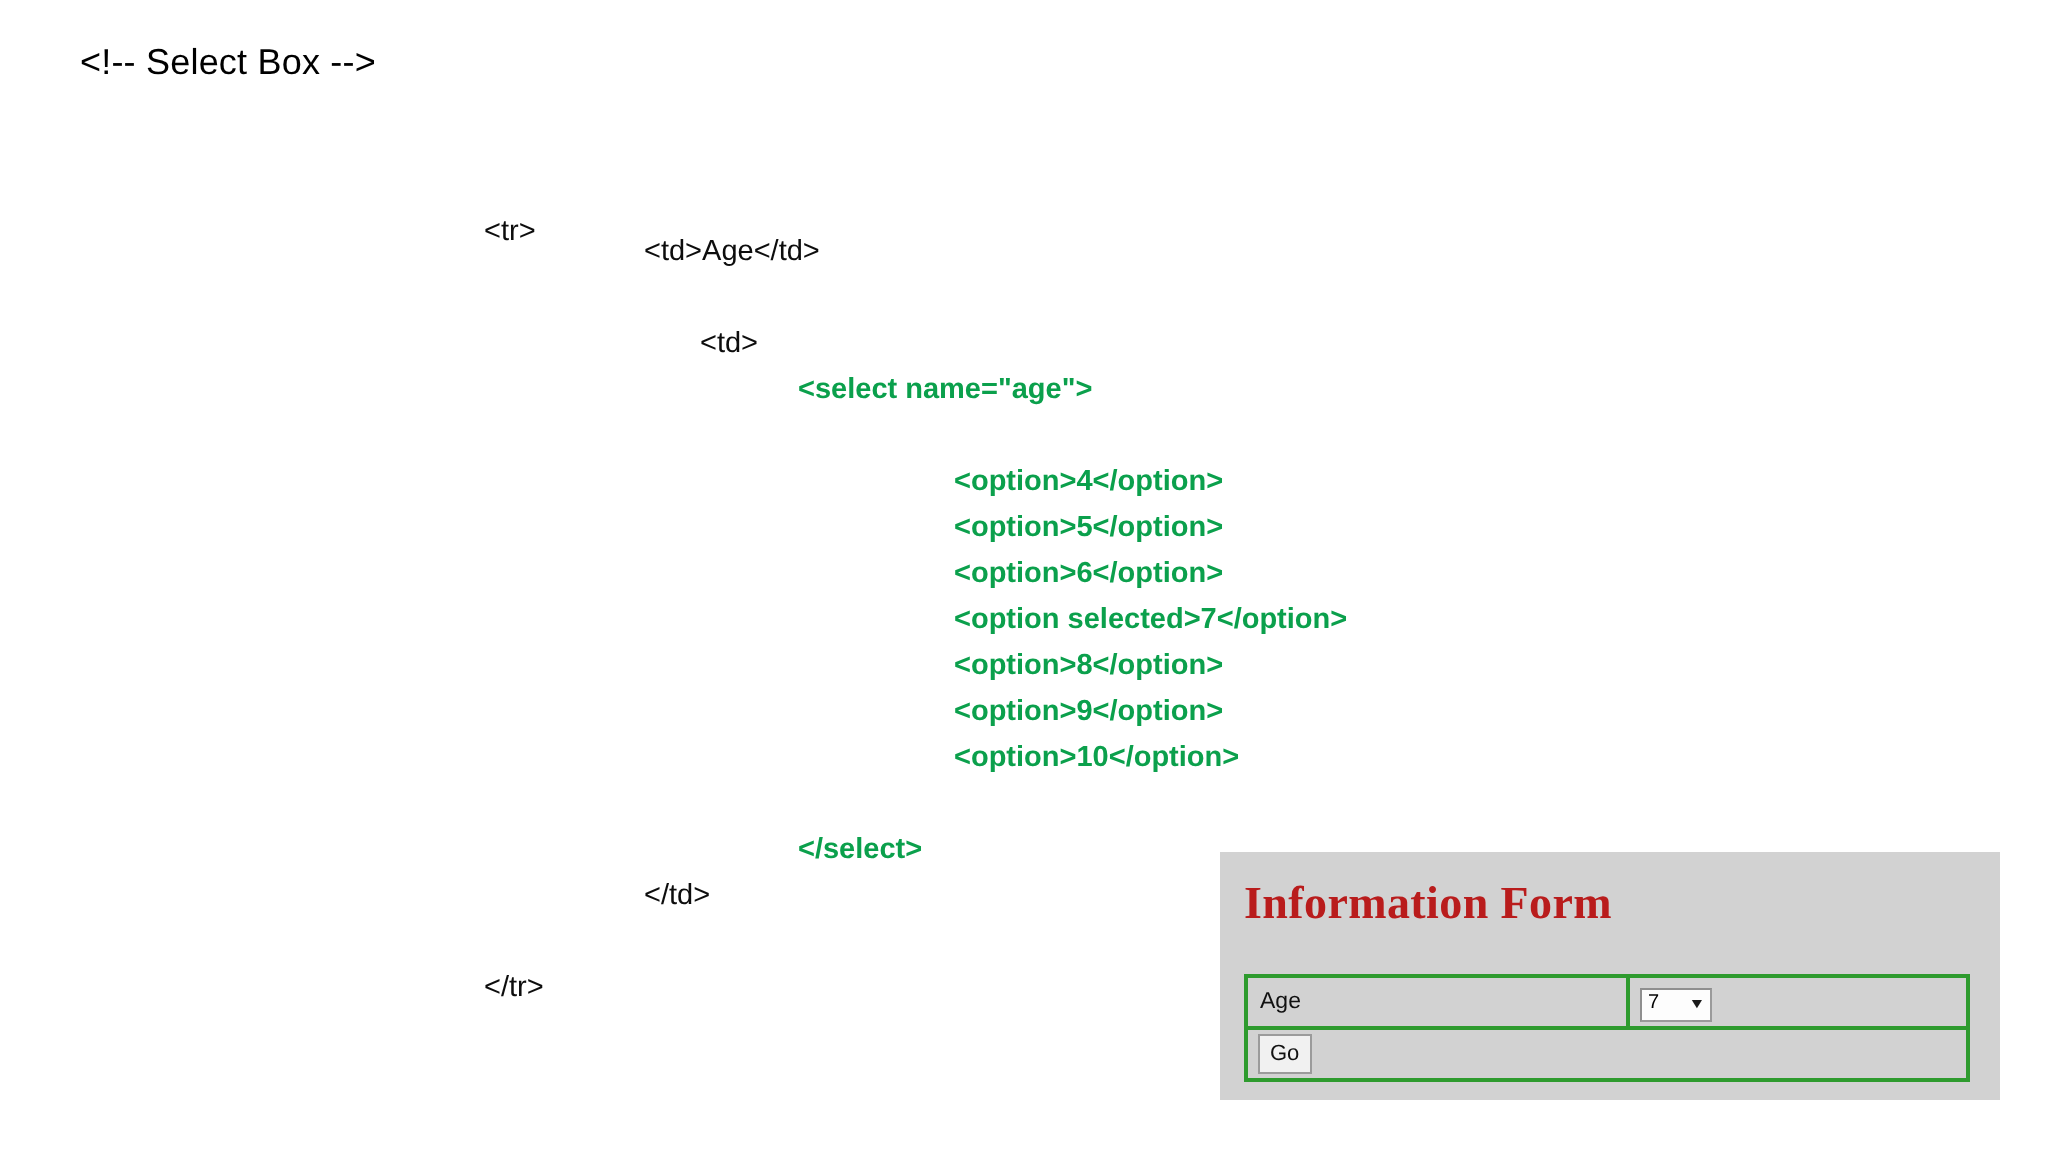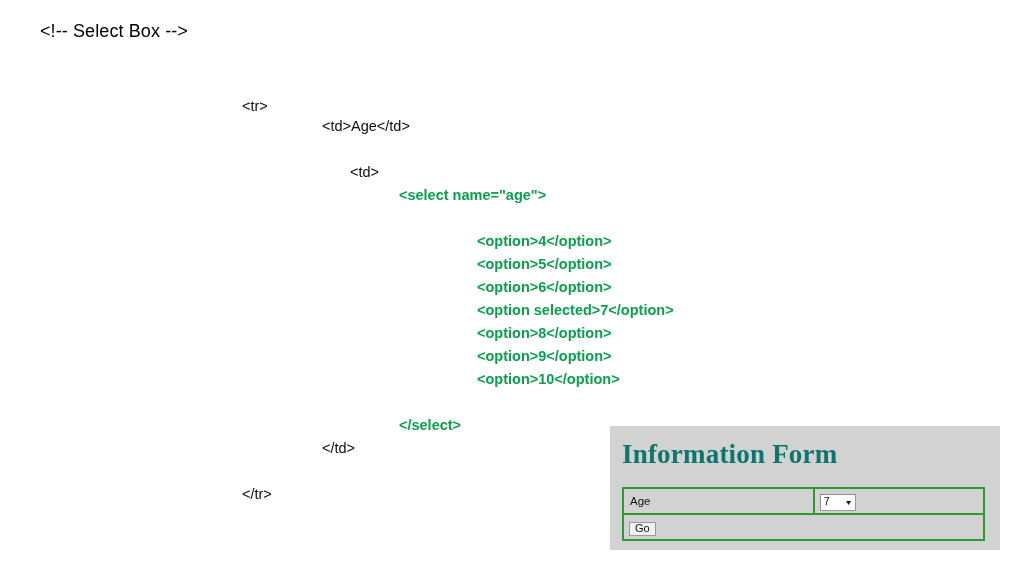"<tr>" div.code-line { top: 99px -> 109px }
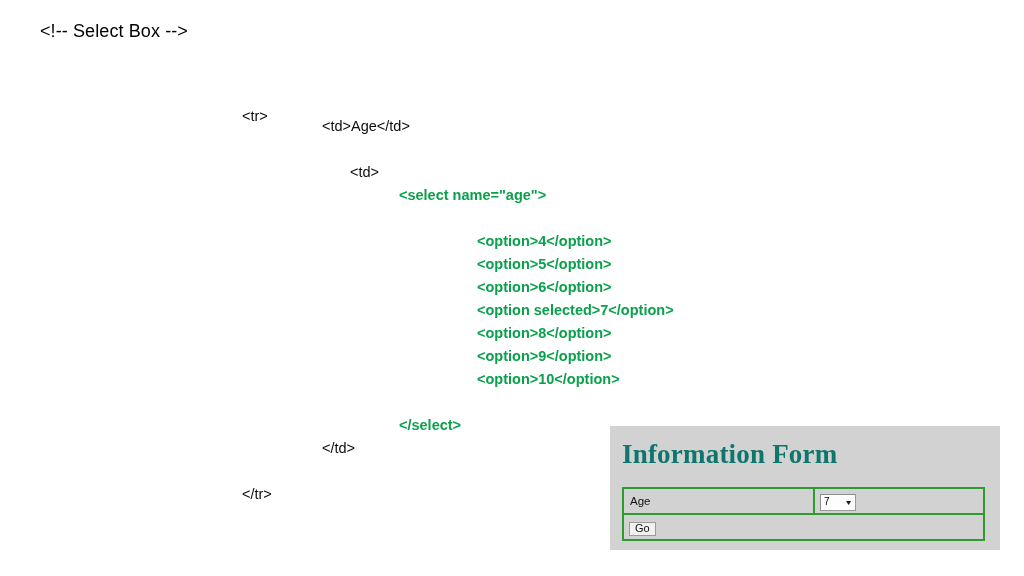"Information Form" #form-heading { color: #0f766e -> #b91c1c; font-size: 27px -> 23px }
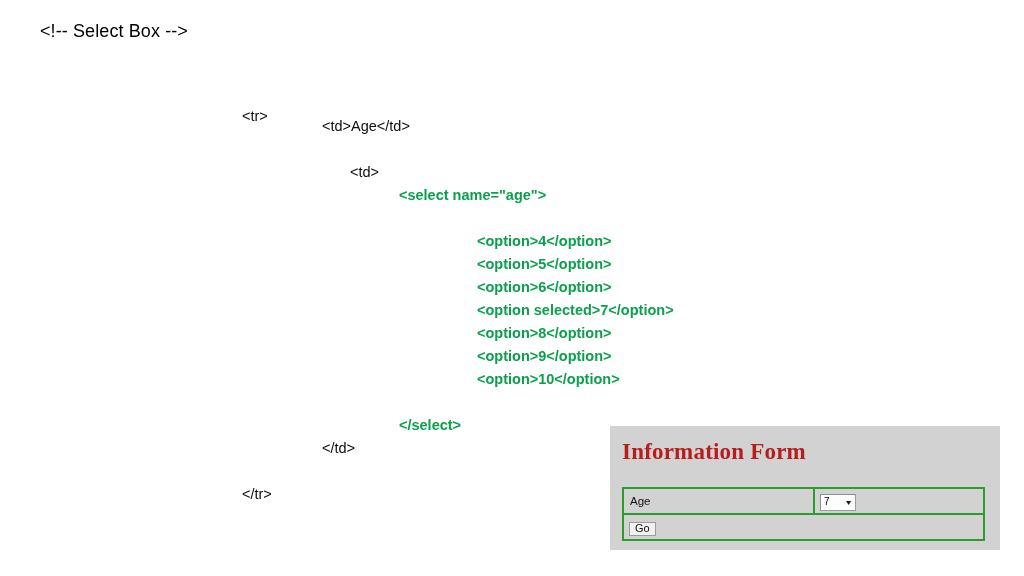"Go" .mini-button { height: 14px -> 20px }
